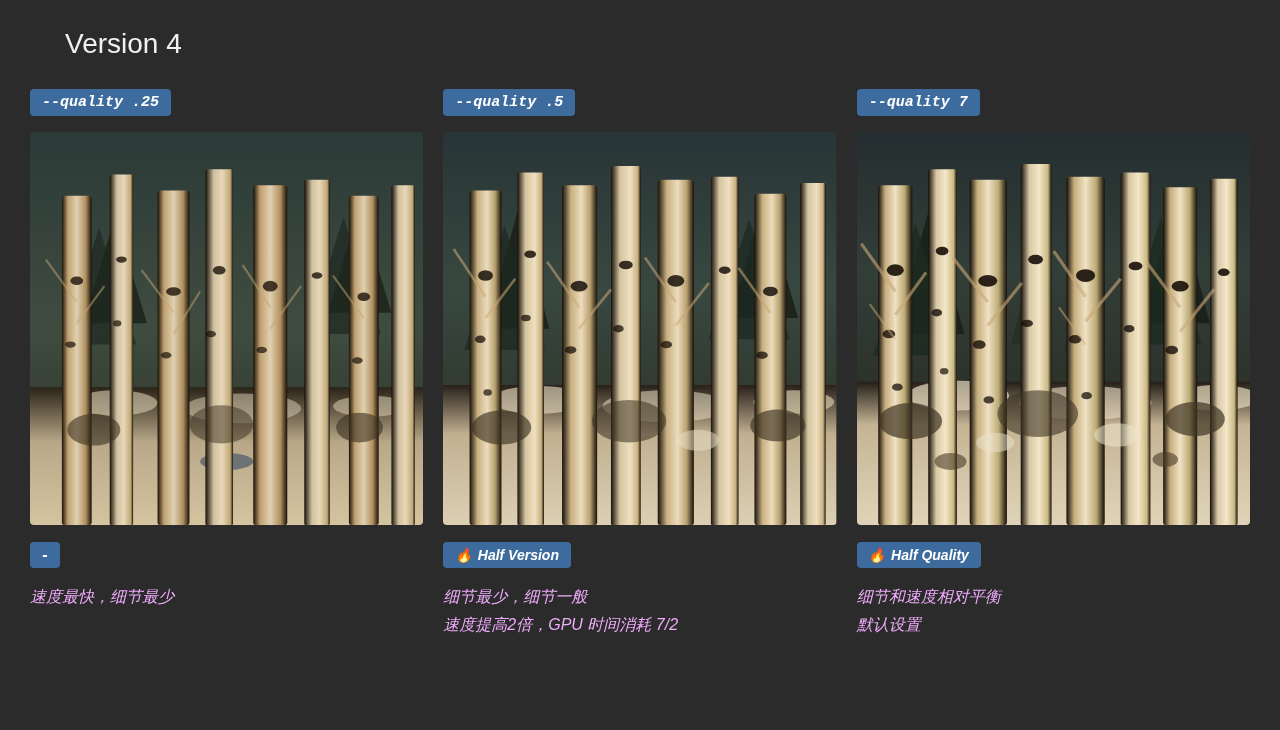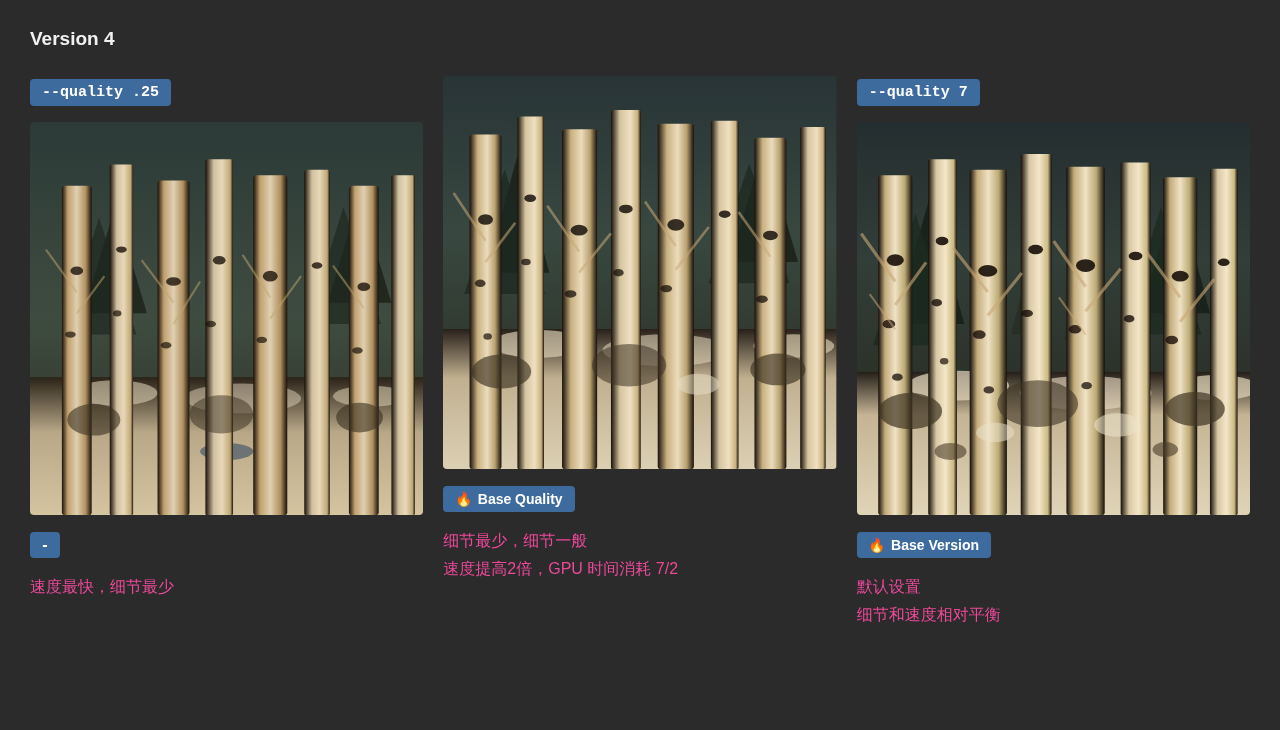"Version 4" .page-title { font-size: 19px -> 28px; font-weight: 700 -> 400; margin-left: none -> 35px }
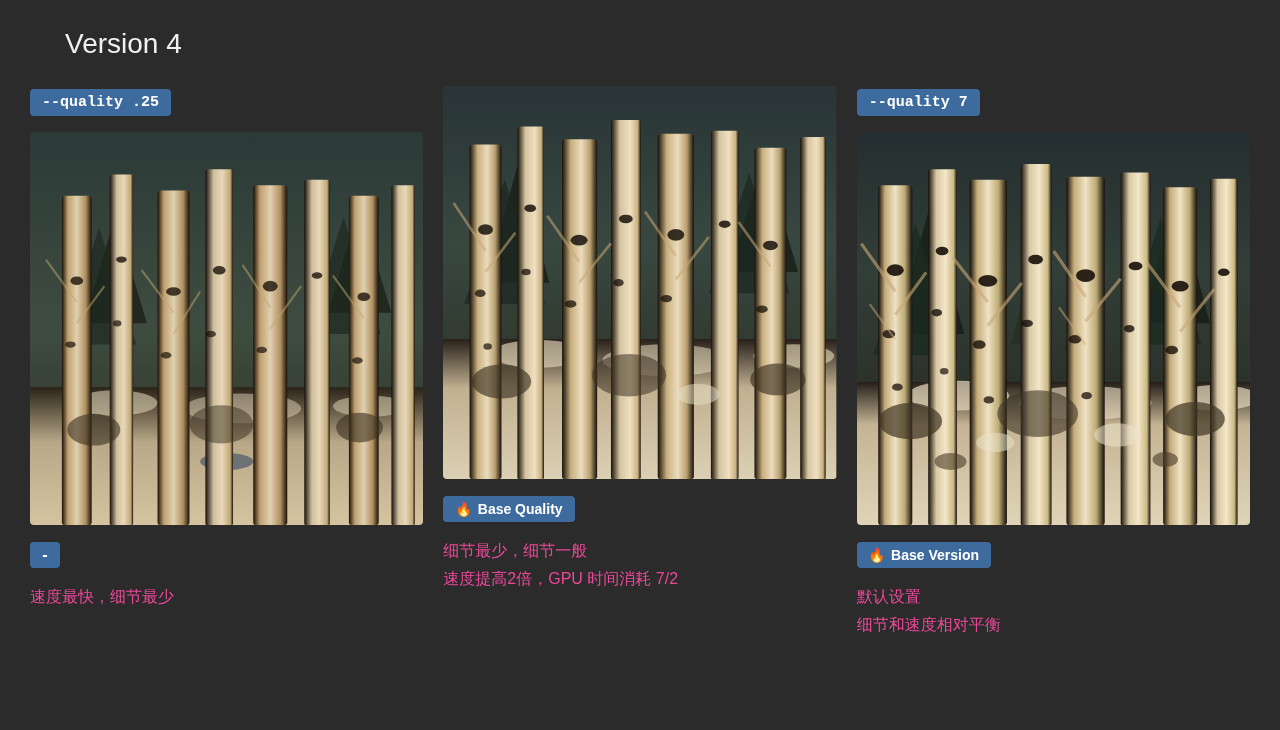"--quality .25" .column { font-style: none -> italic }
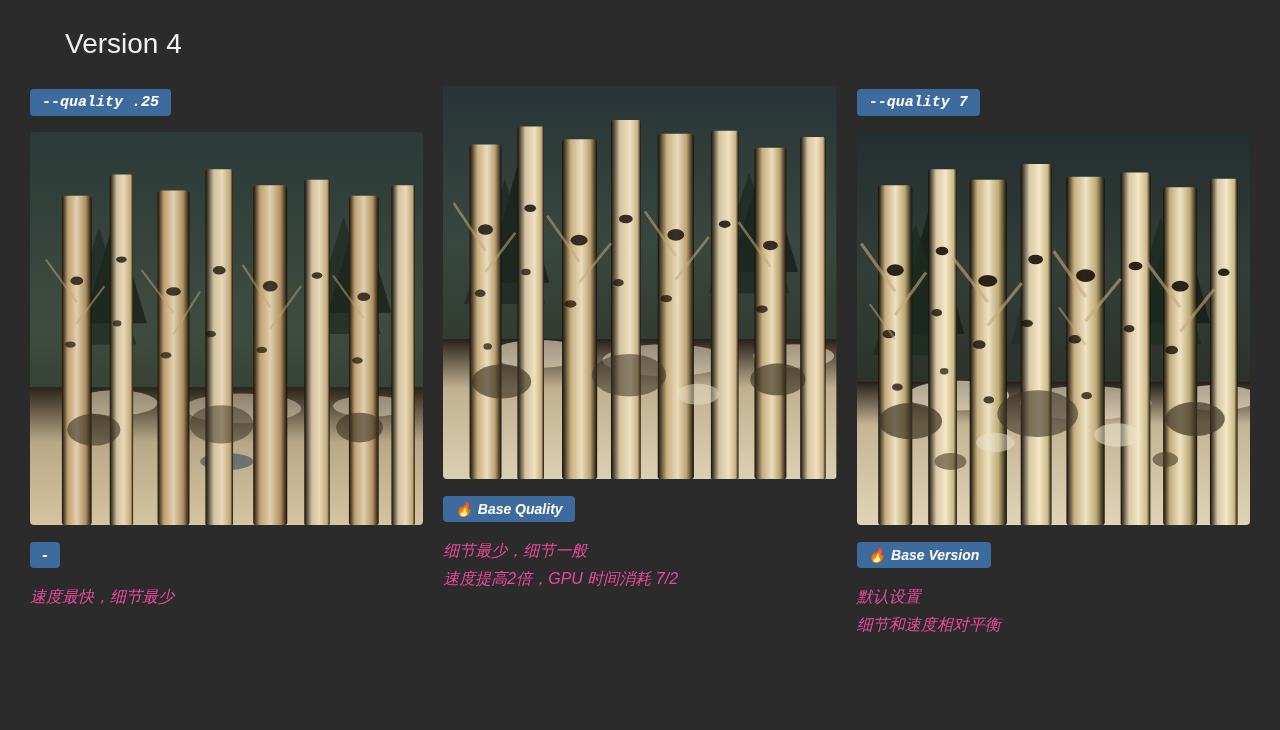"--quality .5" div.badge-row { html: none -> <div> <span>--quality .5</span> </div> }
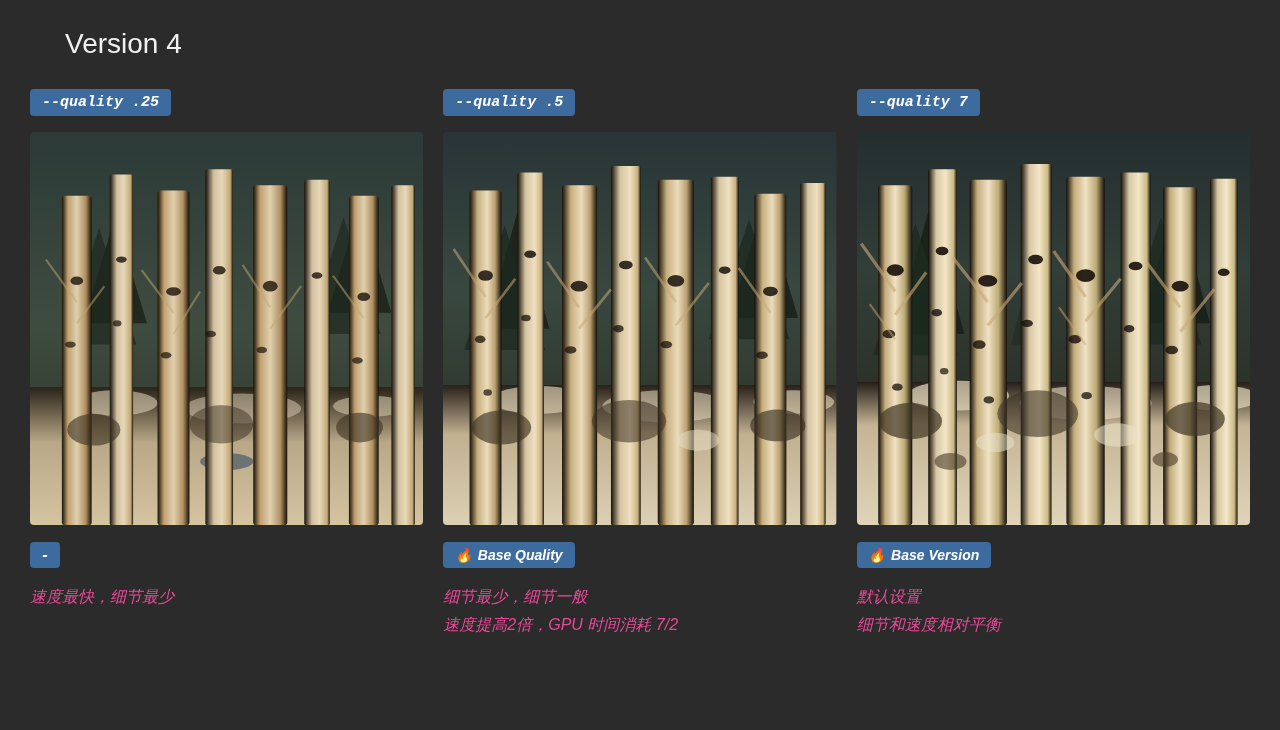"Base Quality" span { text: Base Quality -> Half Version }
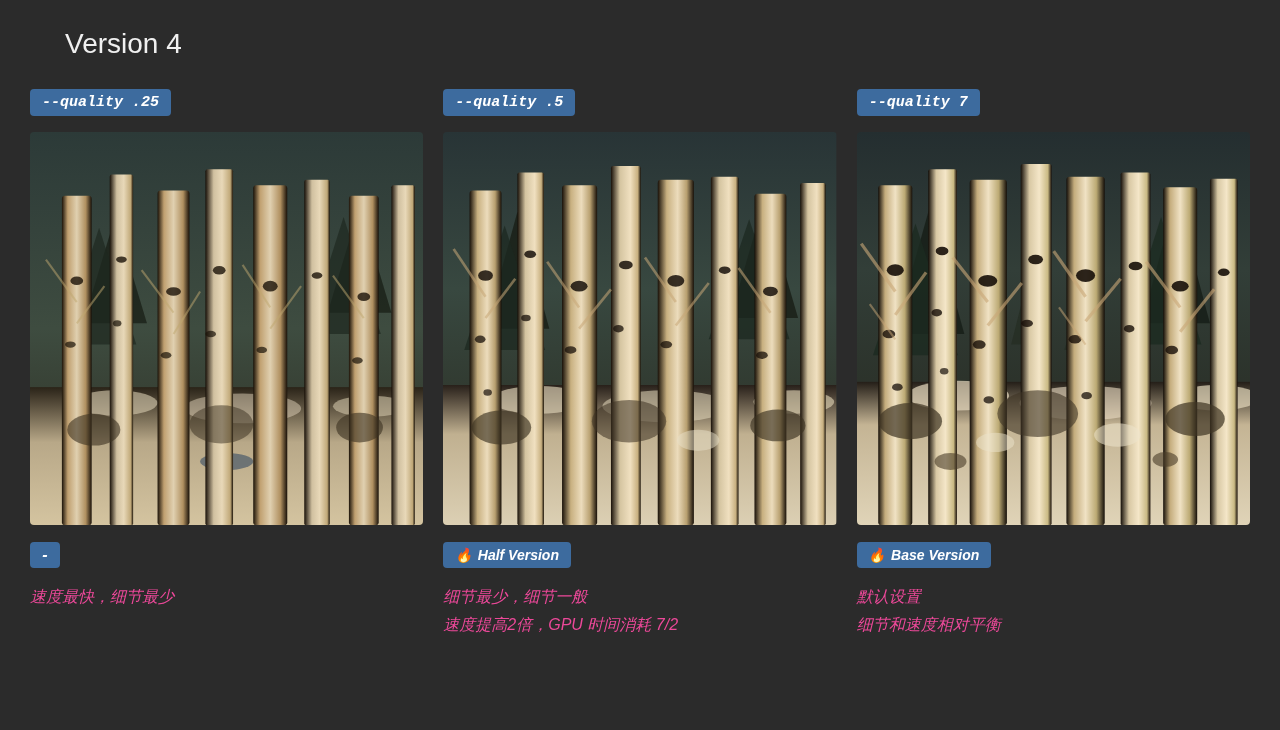"Base Version" span { text: Base Version -> Half Quality }
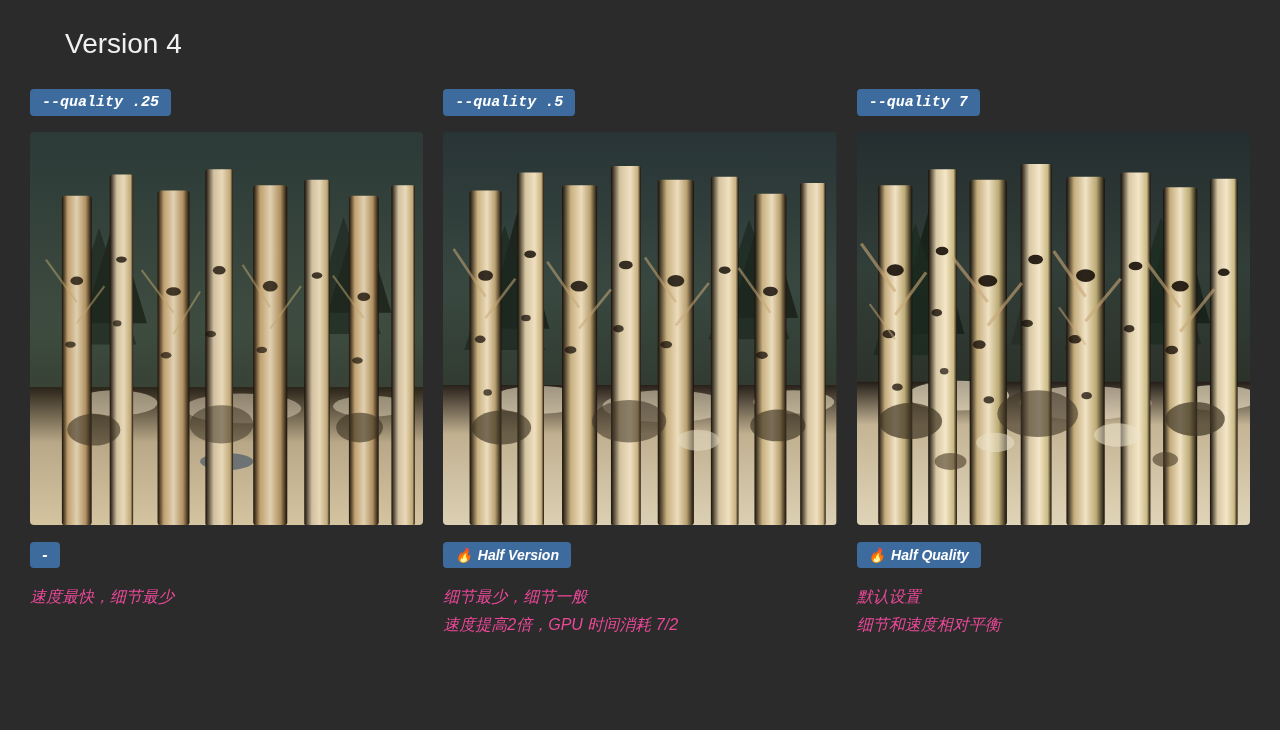"速度最快，细节最少" .desc-line { color: #ec4899 -> #f0abfc }
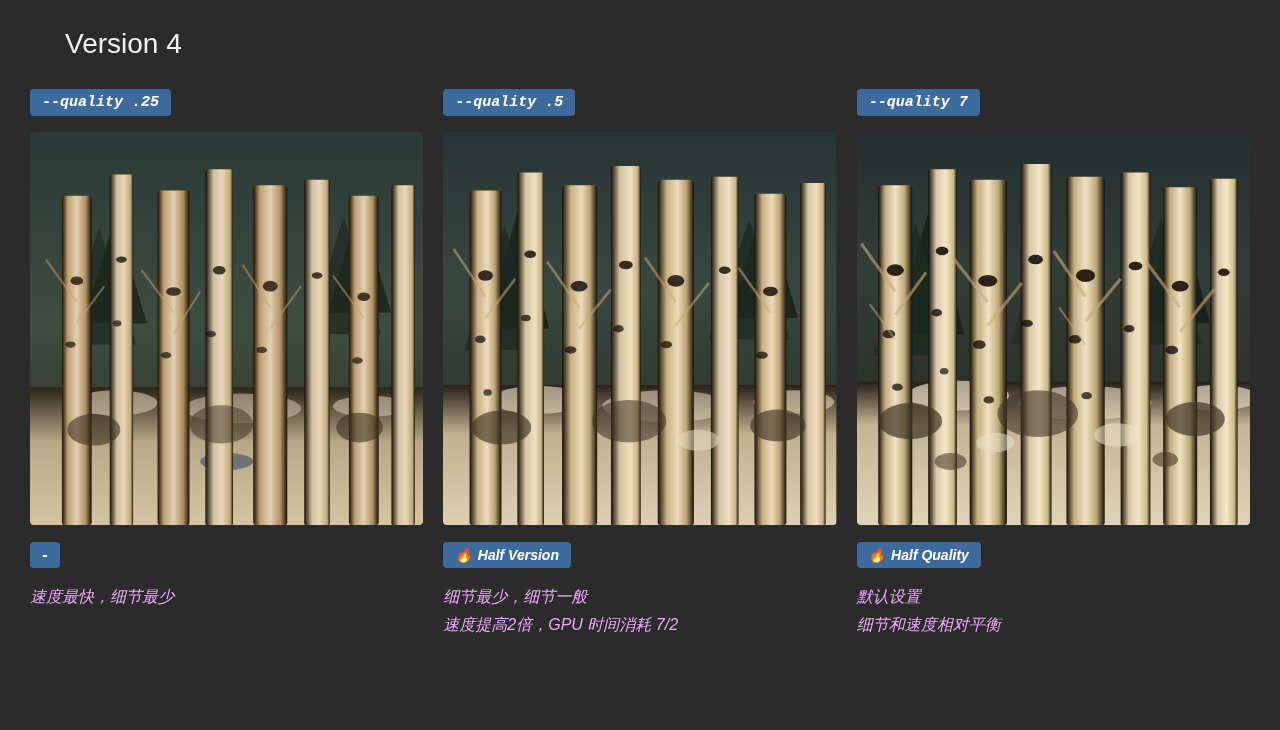"默认设置" span.desc-line { order: before "细节和速度相对平衡" -> after "细节和速度相对平衡" }
